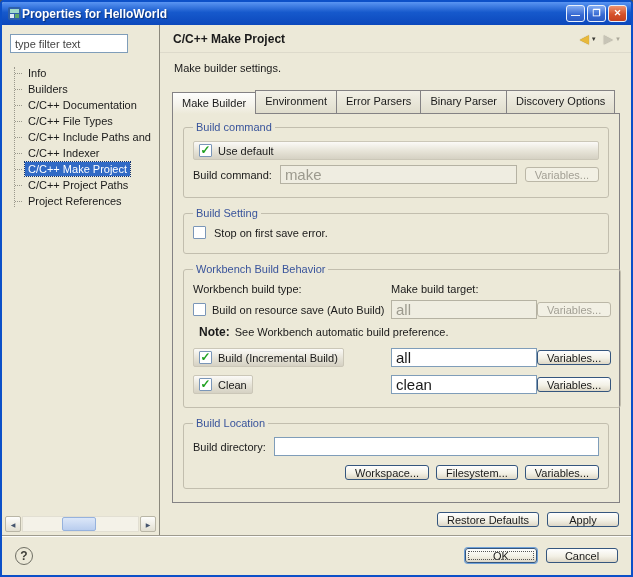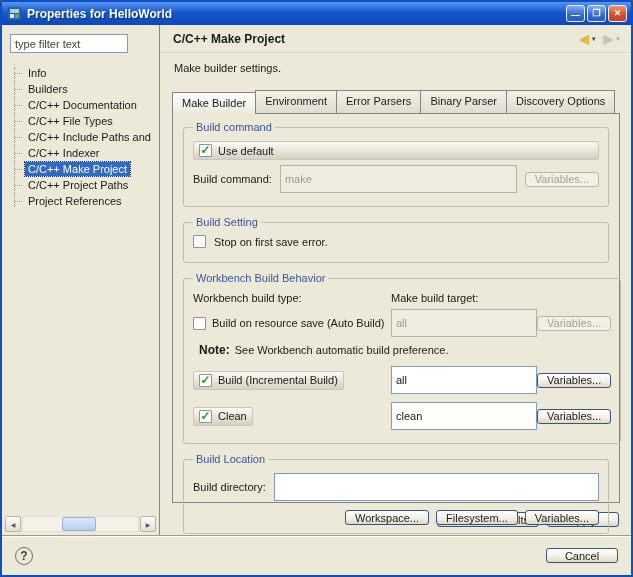"Properties for HelloWorld" .titlebar { gap: 5px -> none }
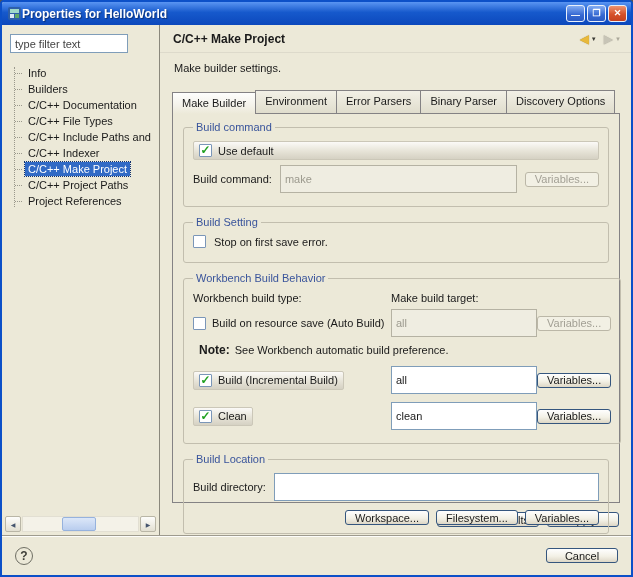"make" .field { font-size: 11px -> 15px; height: 28px -> 19px }
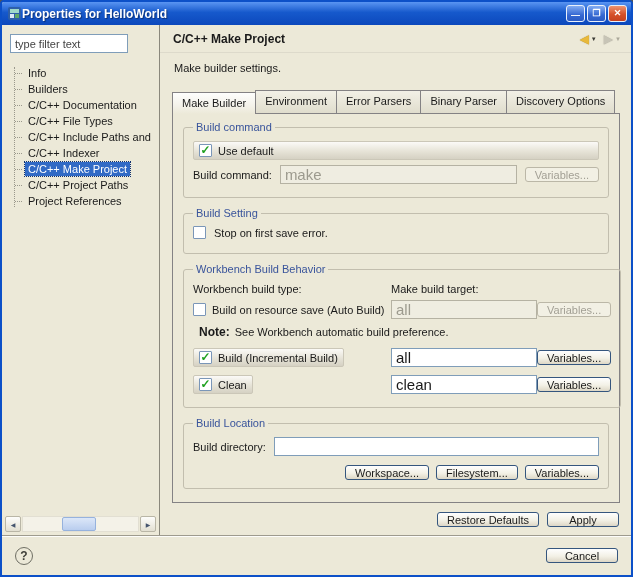"OK" button.btn { html: none -> <button>OK</button> }
